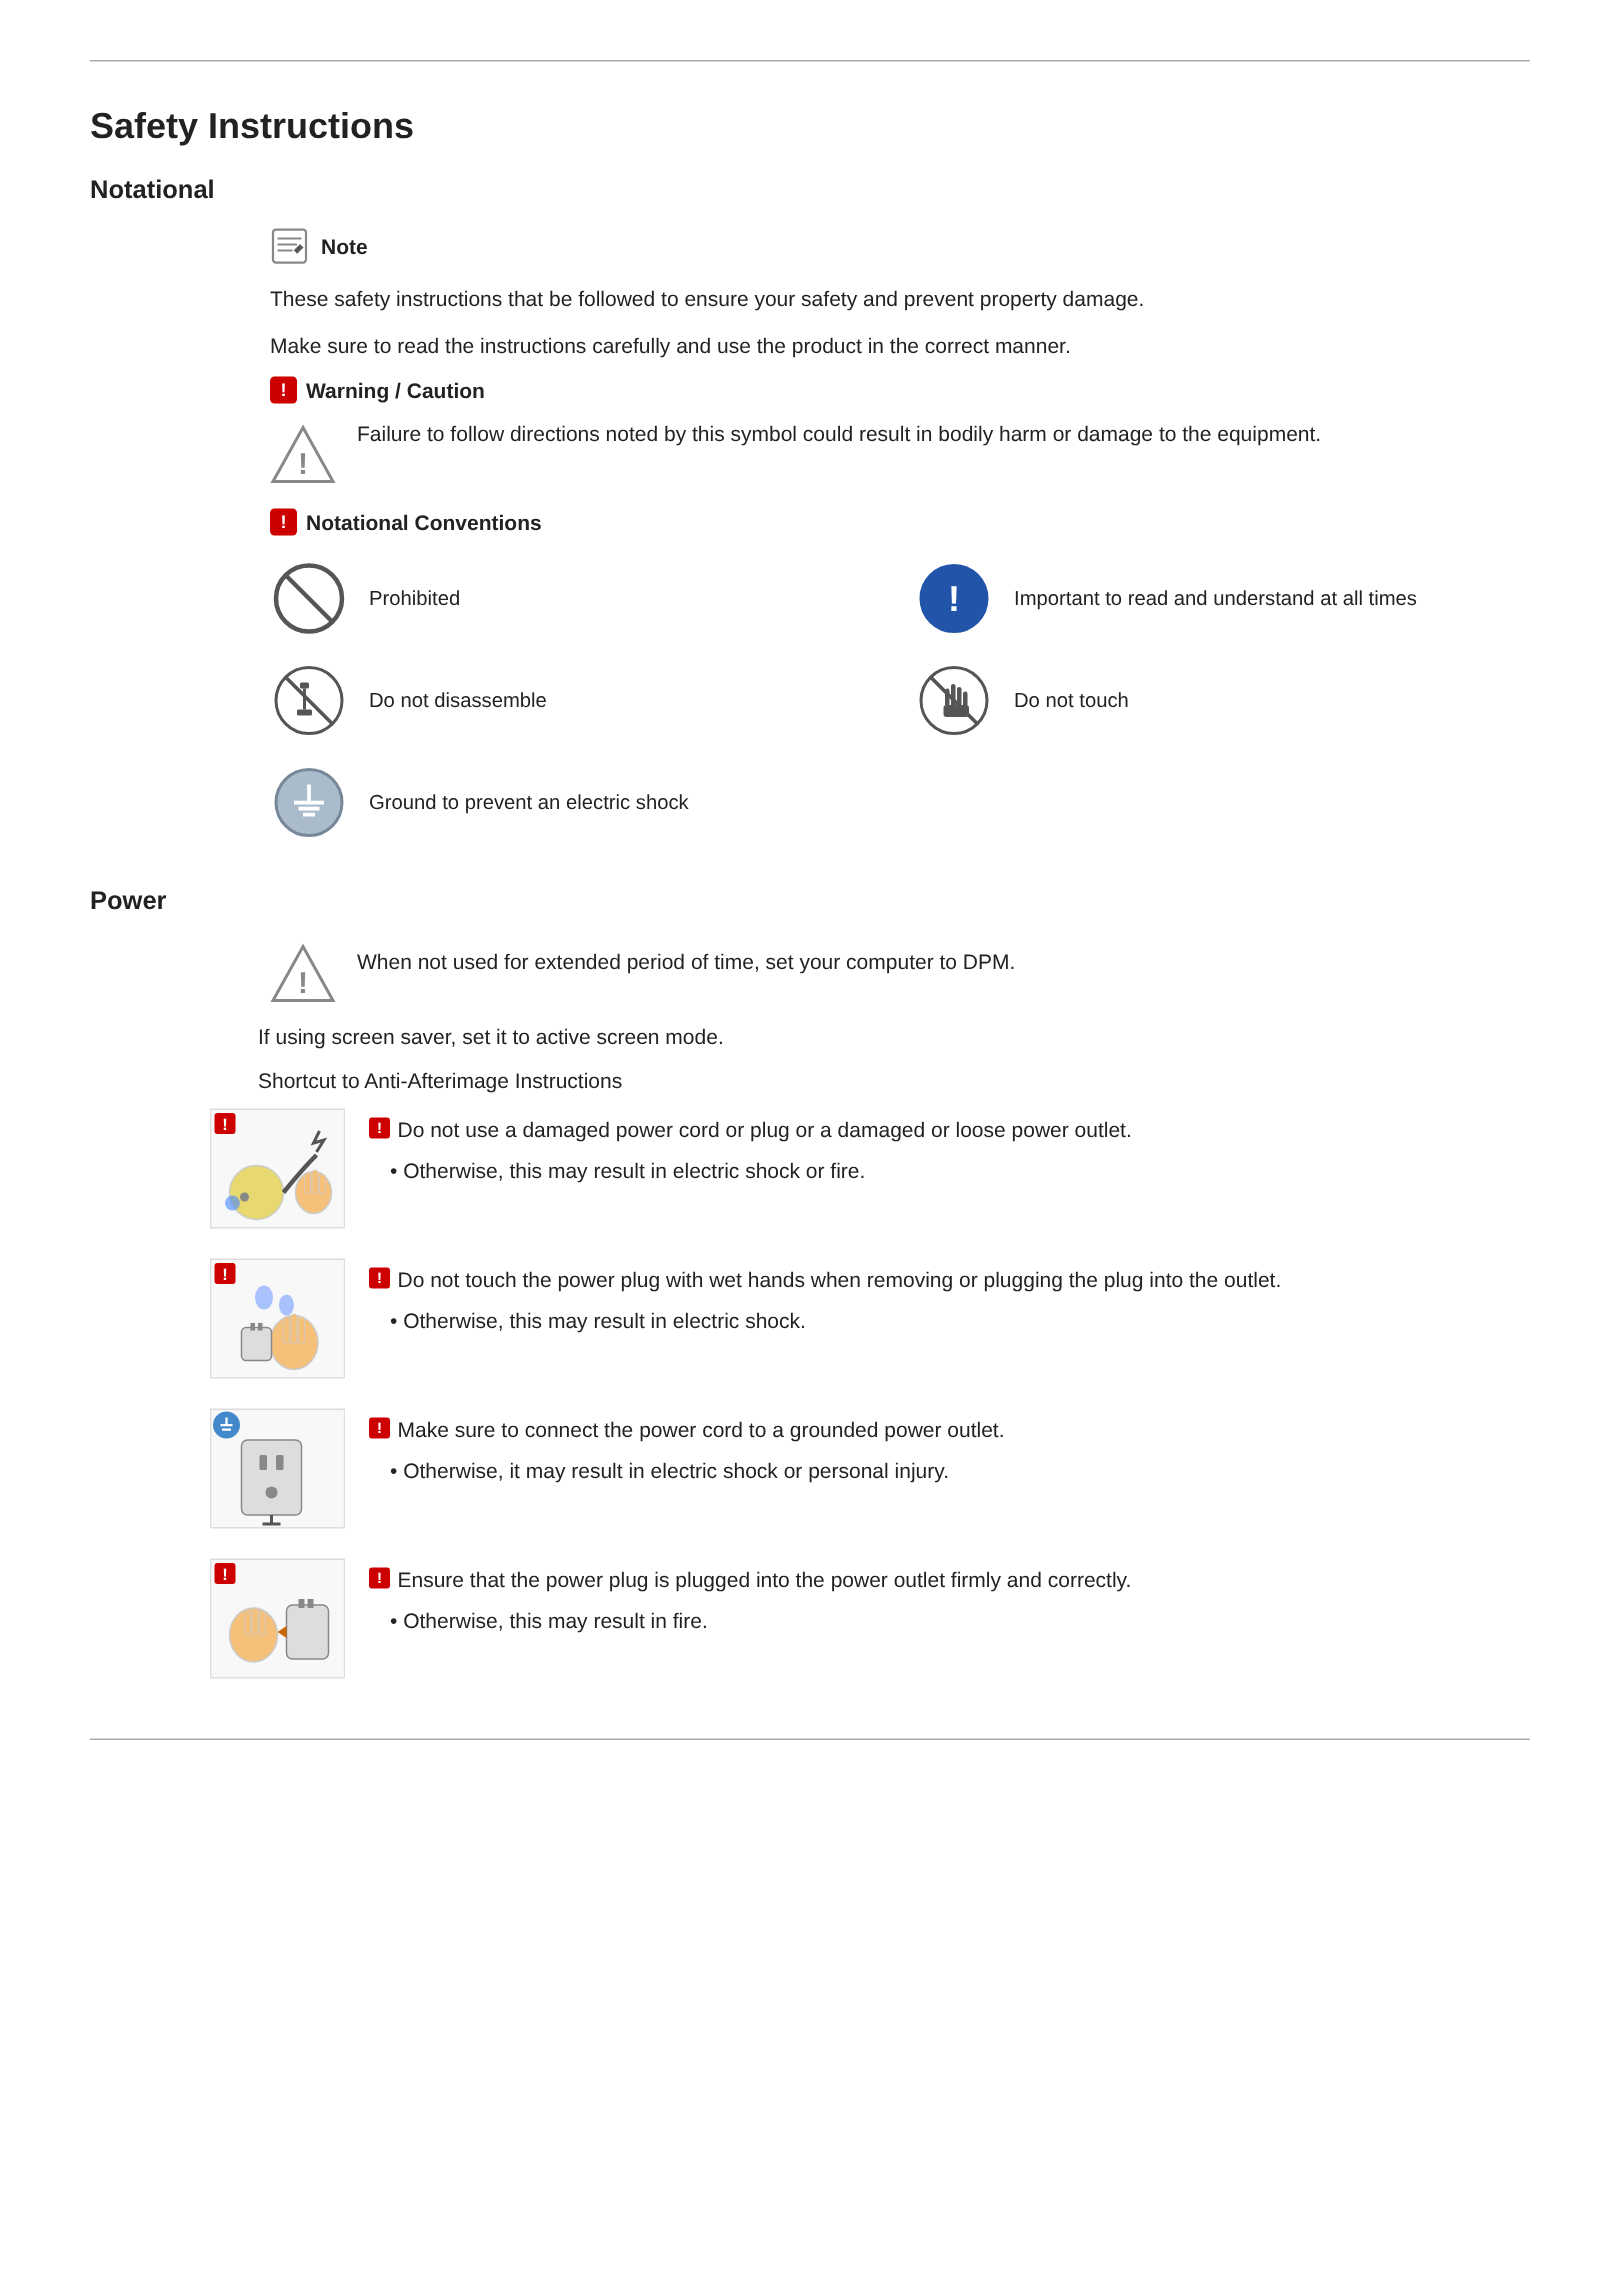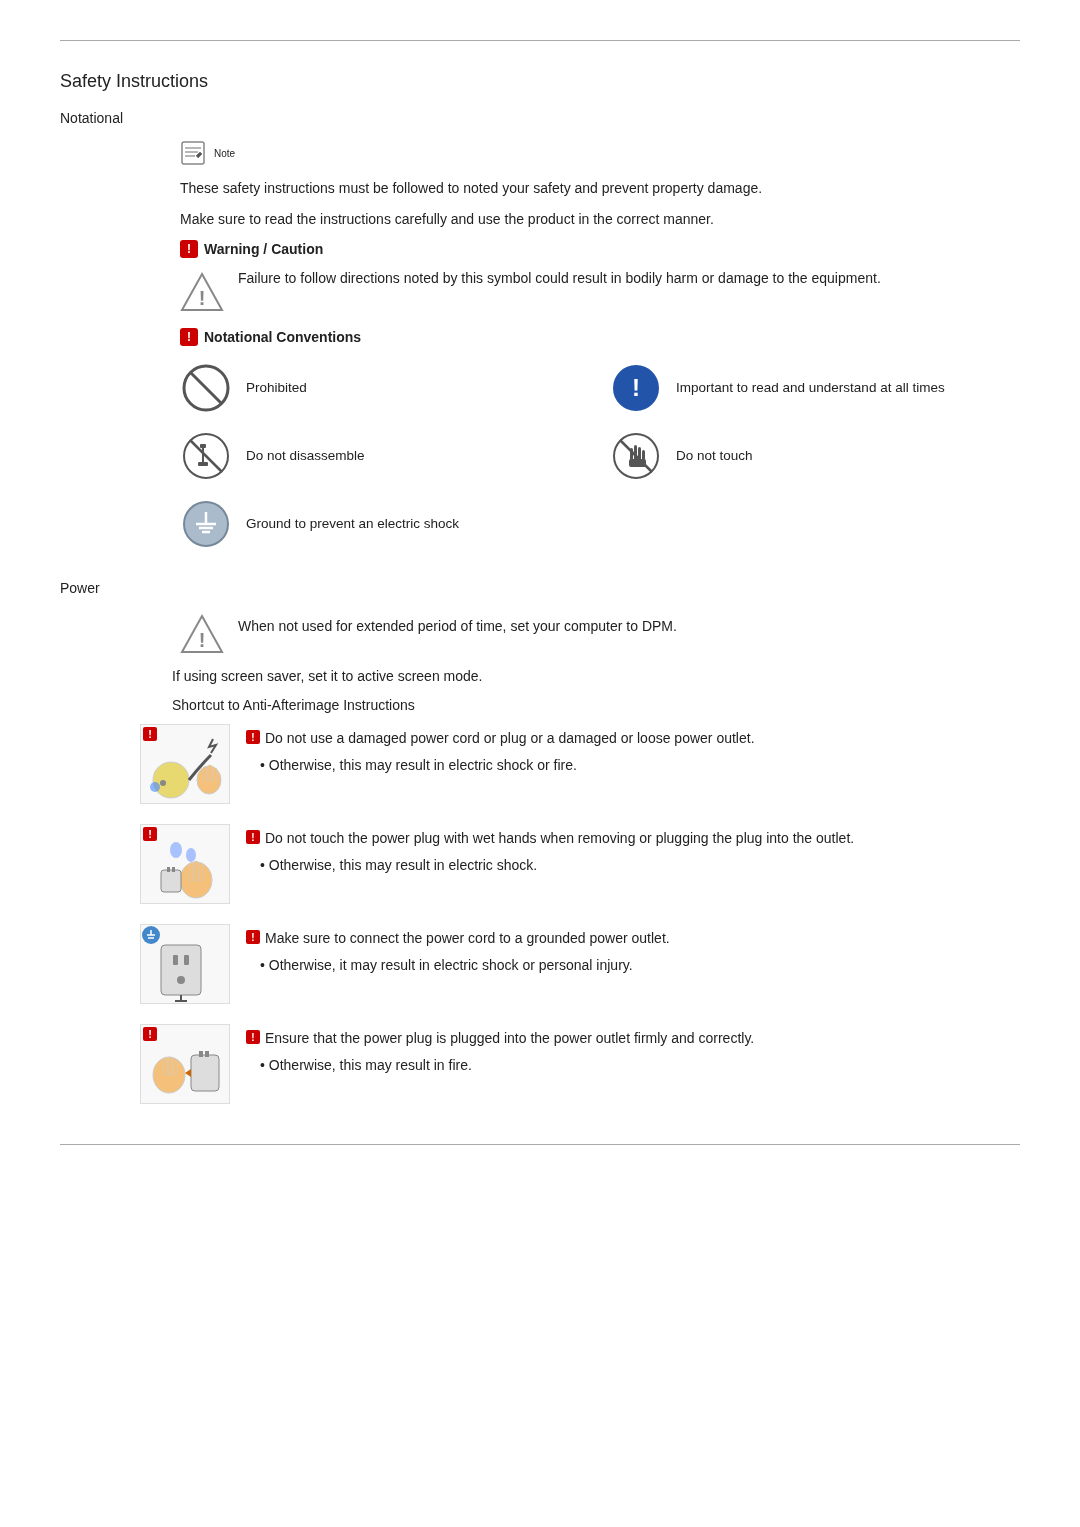"Safety Instructions" h1.page-title { font-size: 18px -> 24px; font-weight: normal -> bold }
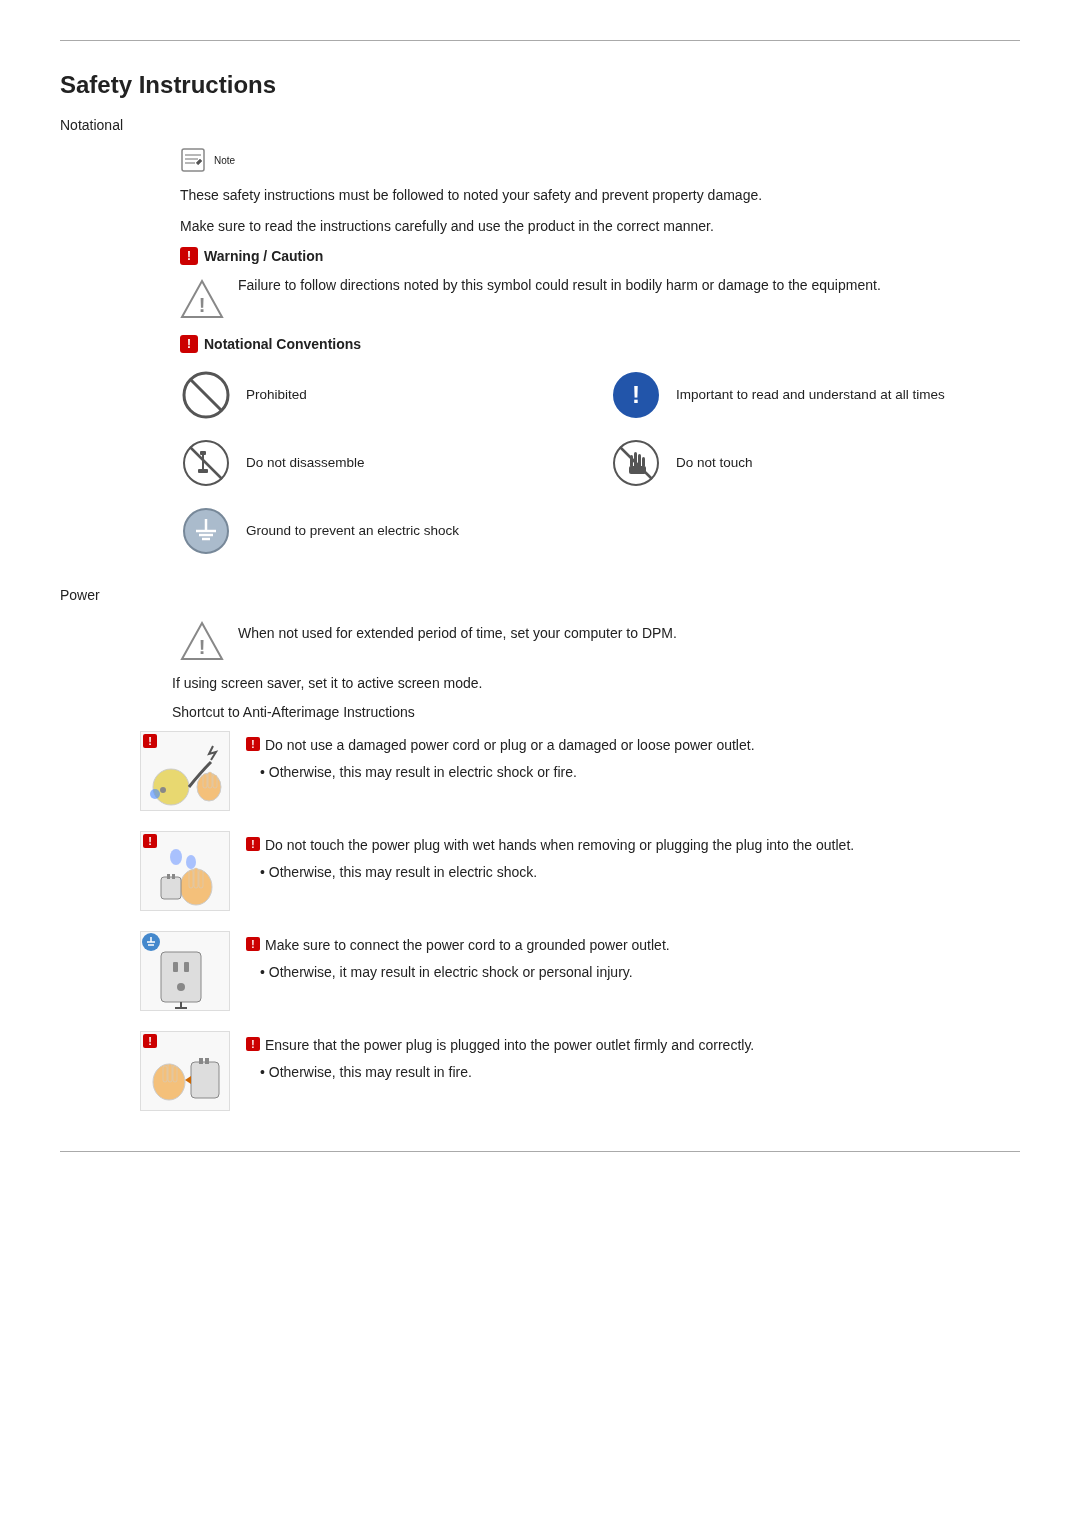"Notational" h2.section-title { font-size: 14px -> 17px; font-weight: normal -> bold }
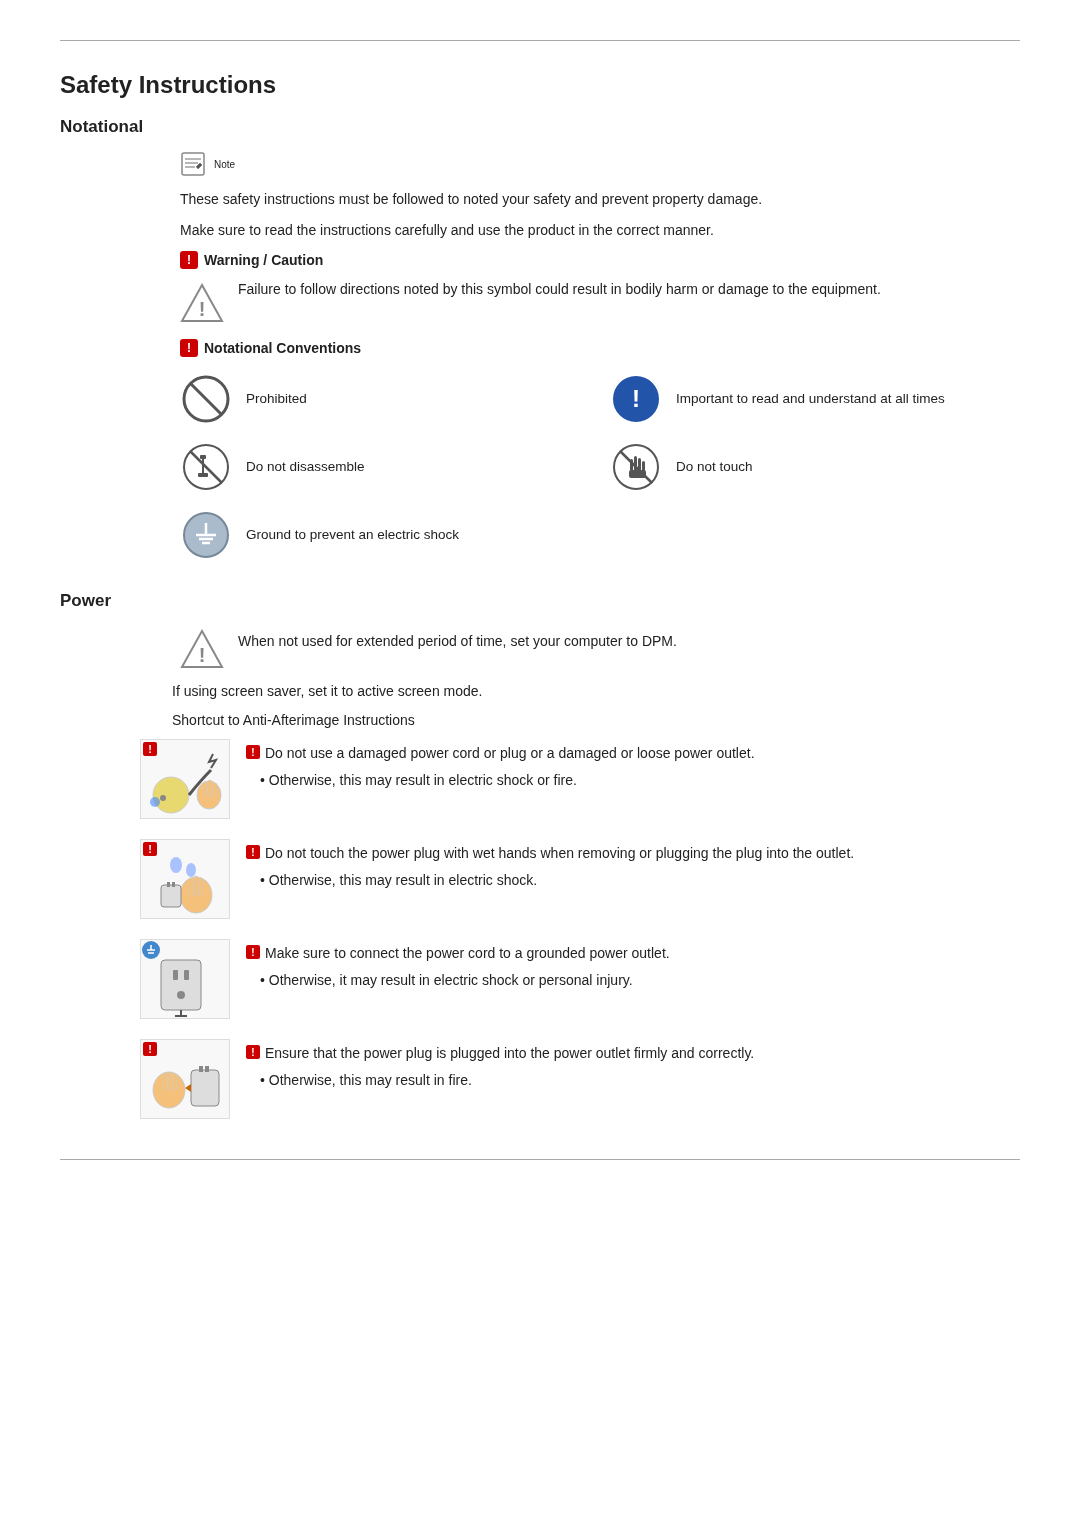"Note" .note-label { font-size: 10px -> 14px; font-weight: normal -> bold }
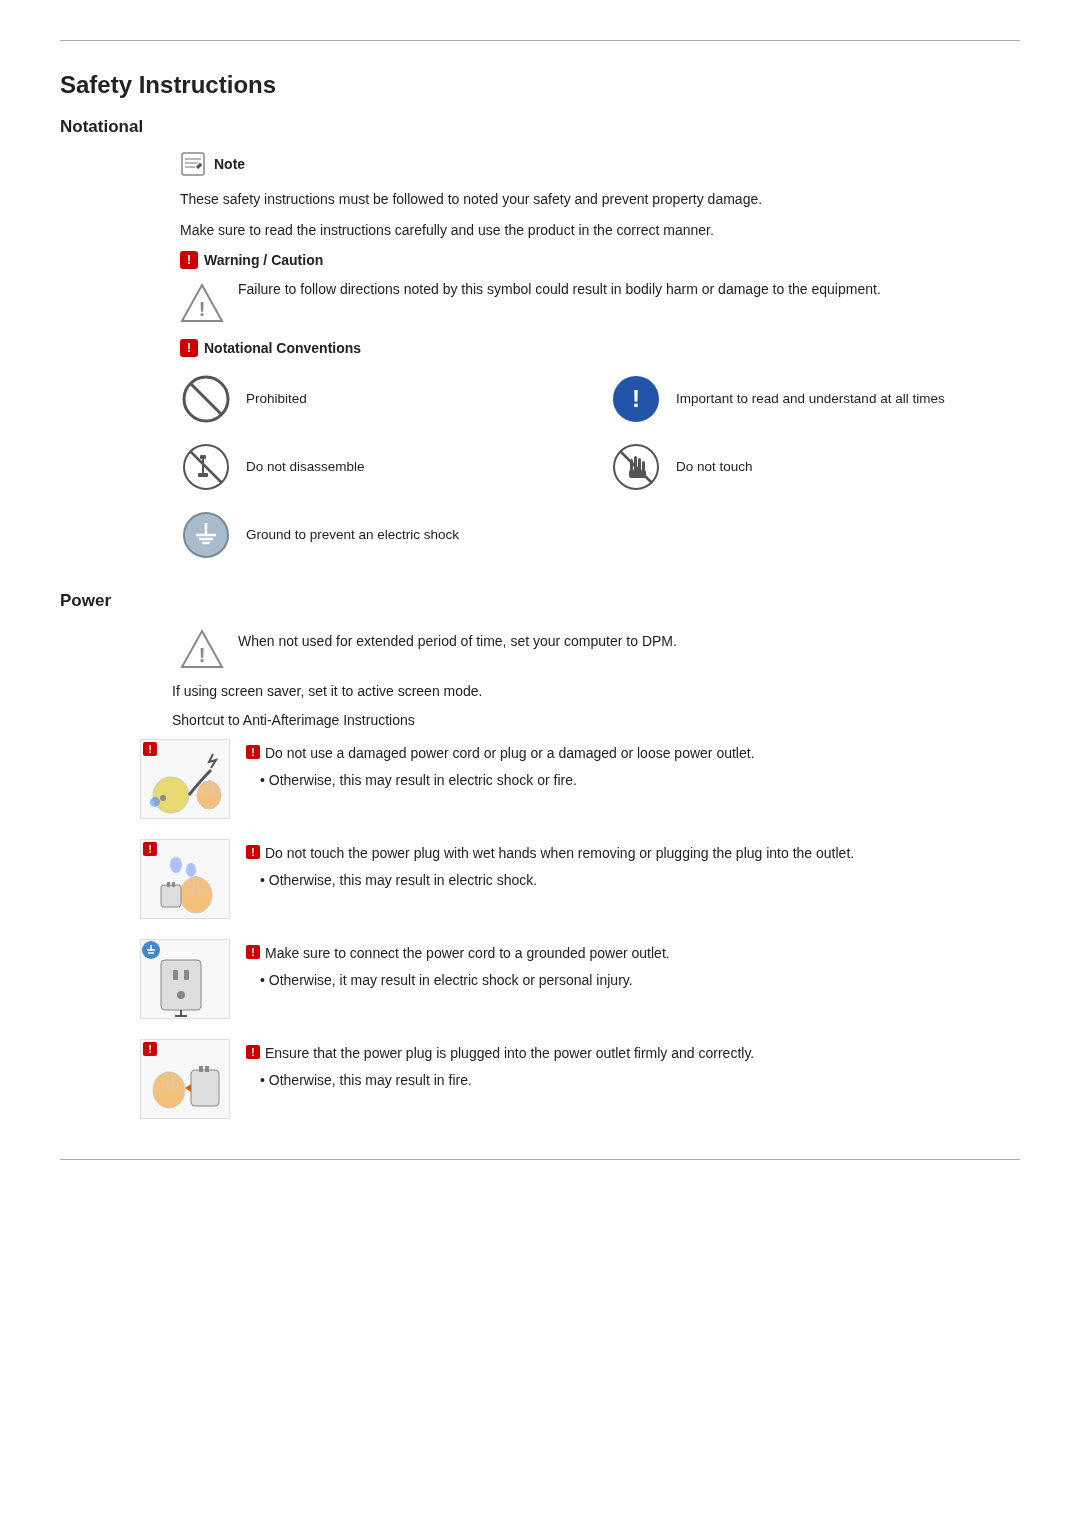"These safety instructions must be" p.text-block { text: must be followed to noted -> that be followed to ensure }
